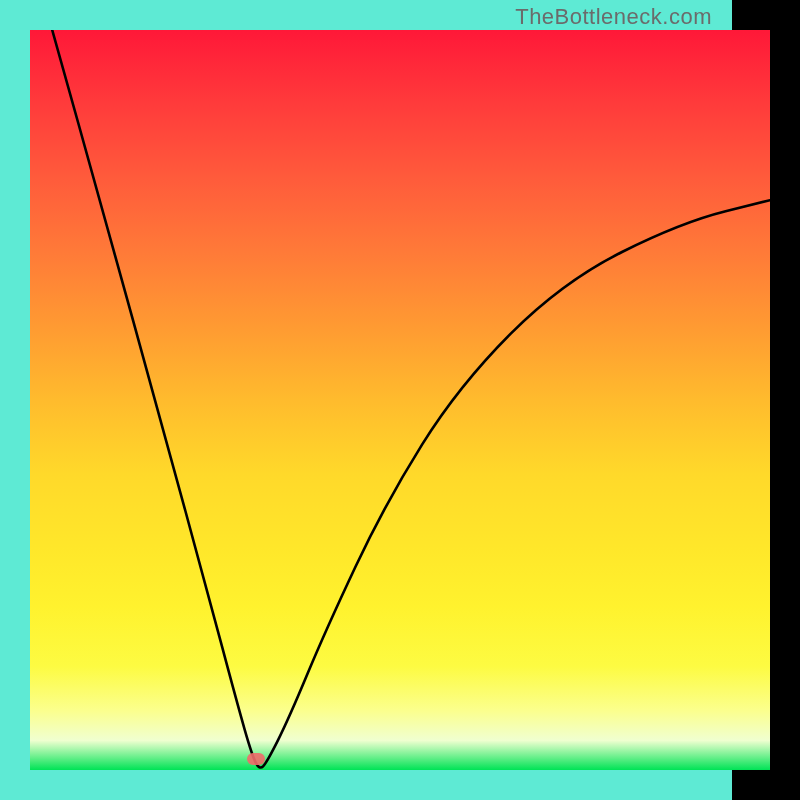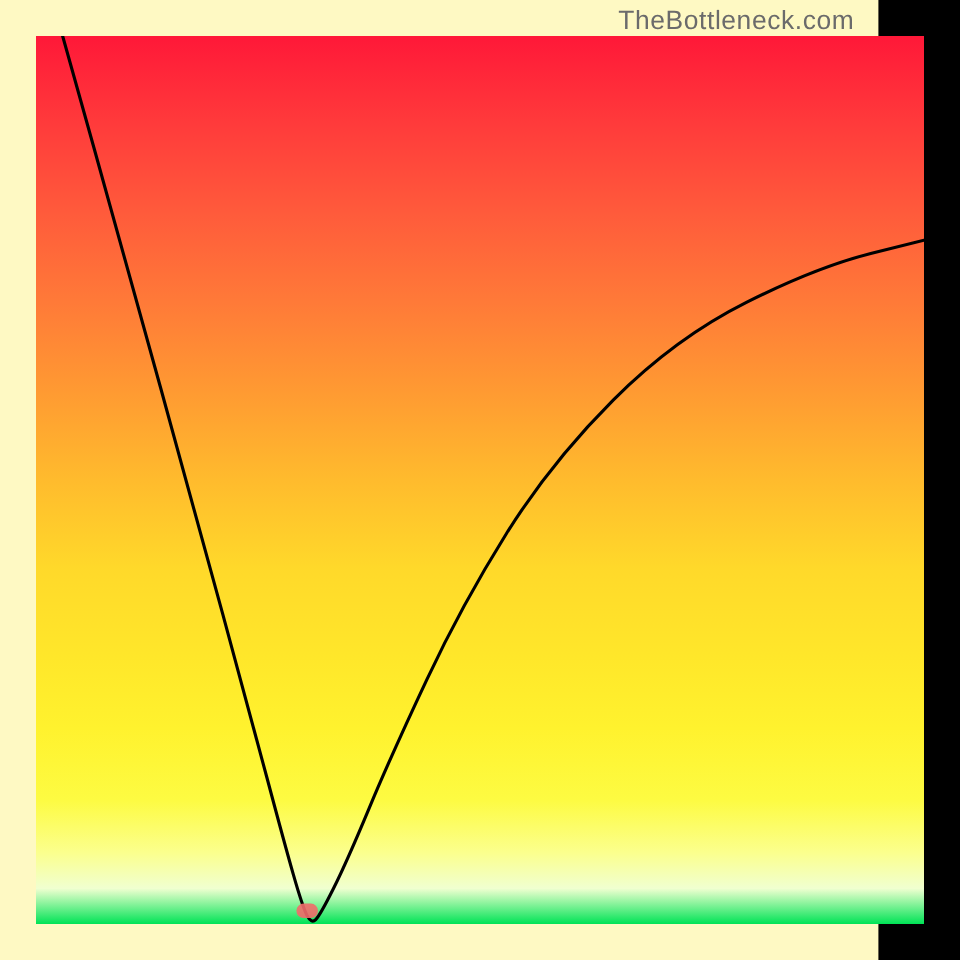"TheBottleneck.com" .frame { background: #fef9c3 -> #5eead4 }
